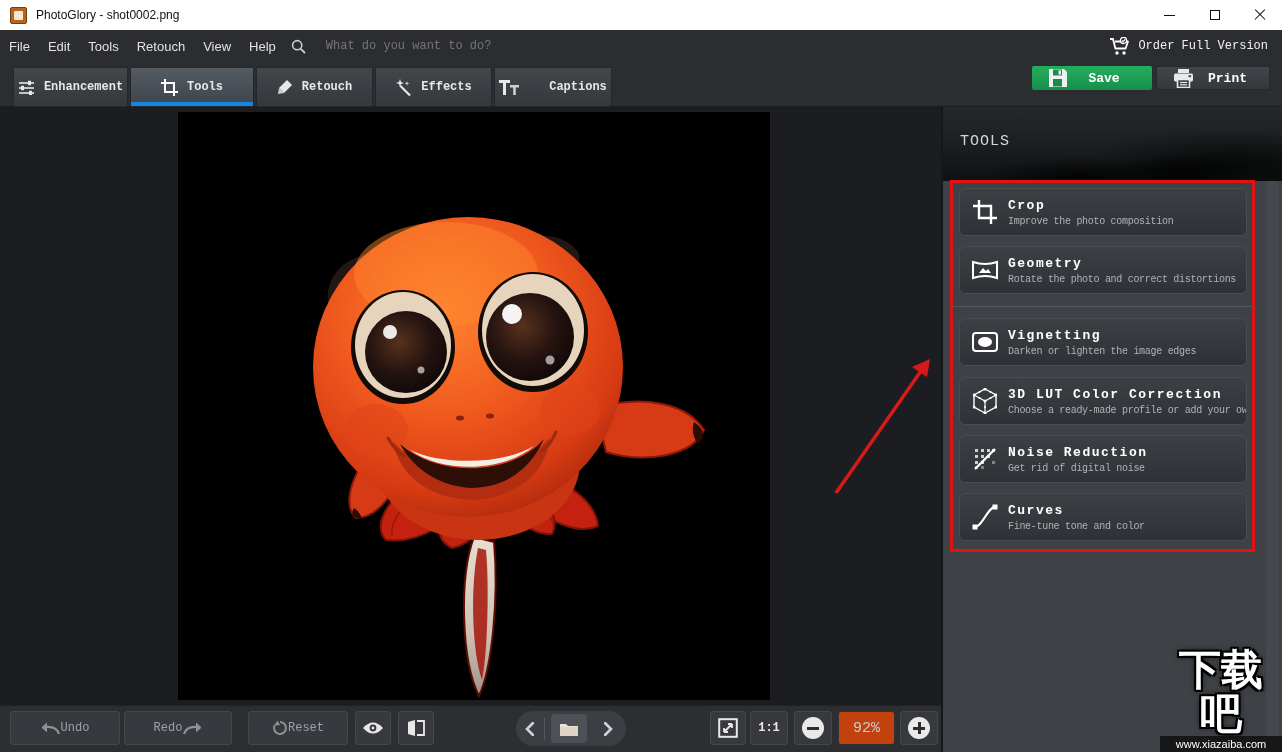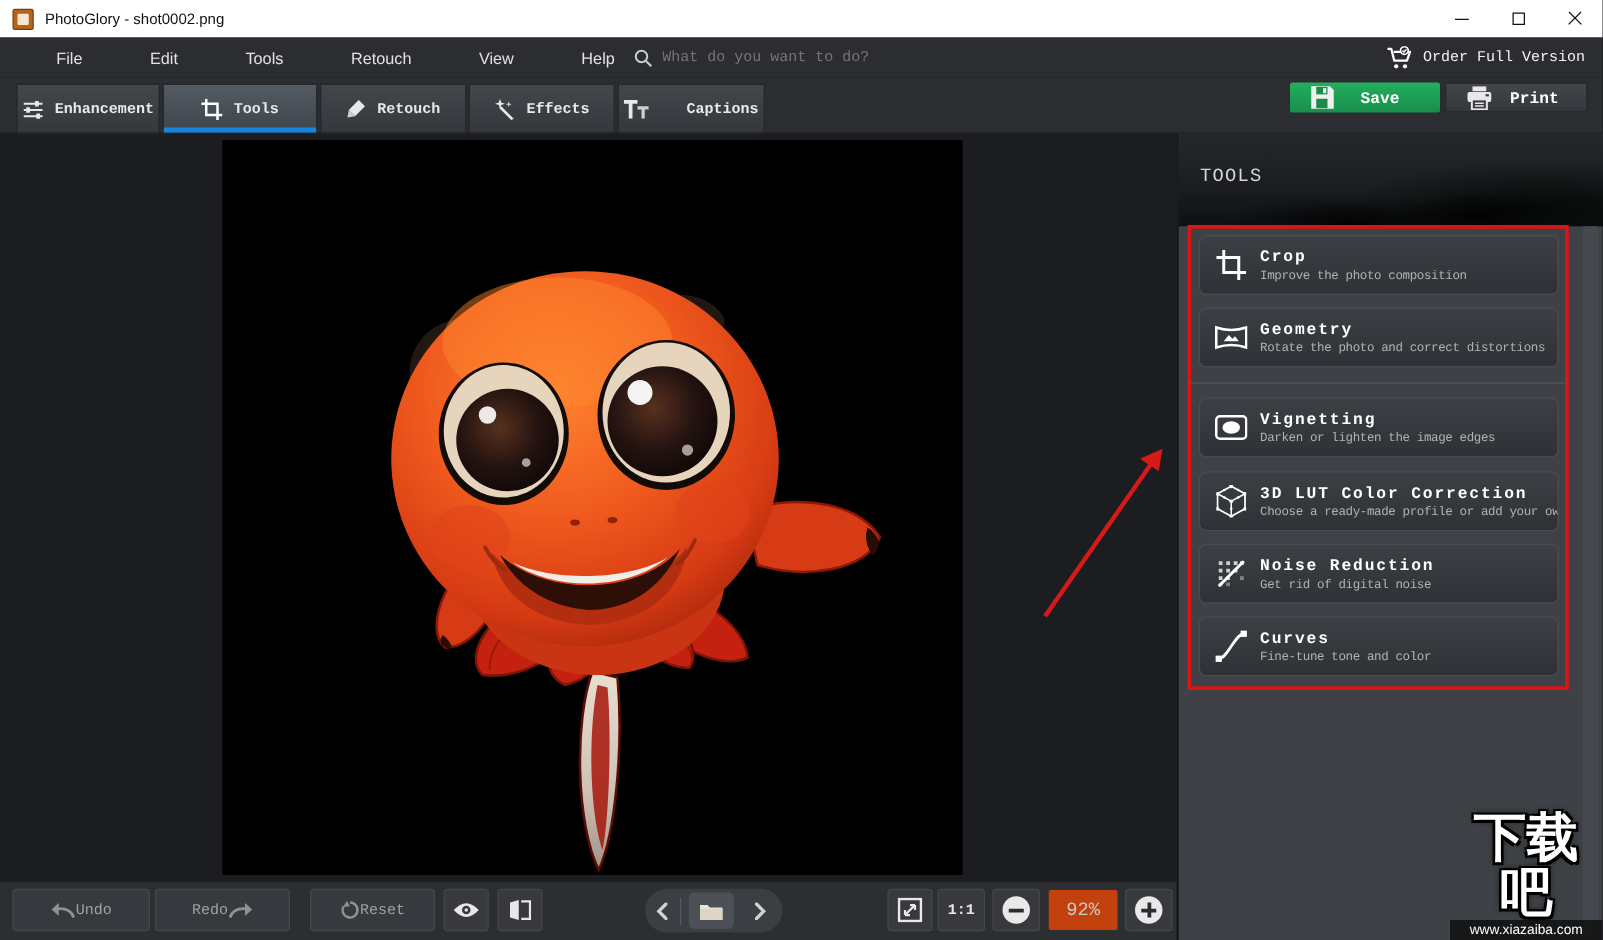"File" .menu-item { margin-left: 36px -> none }
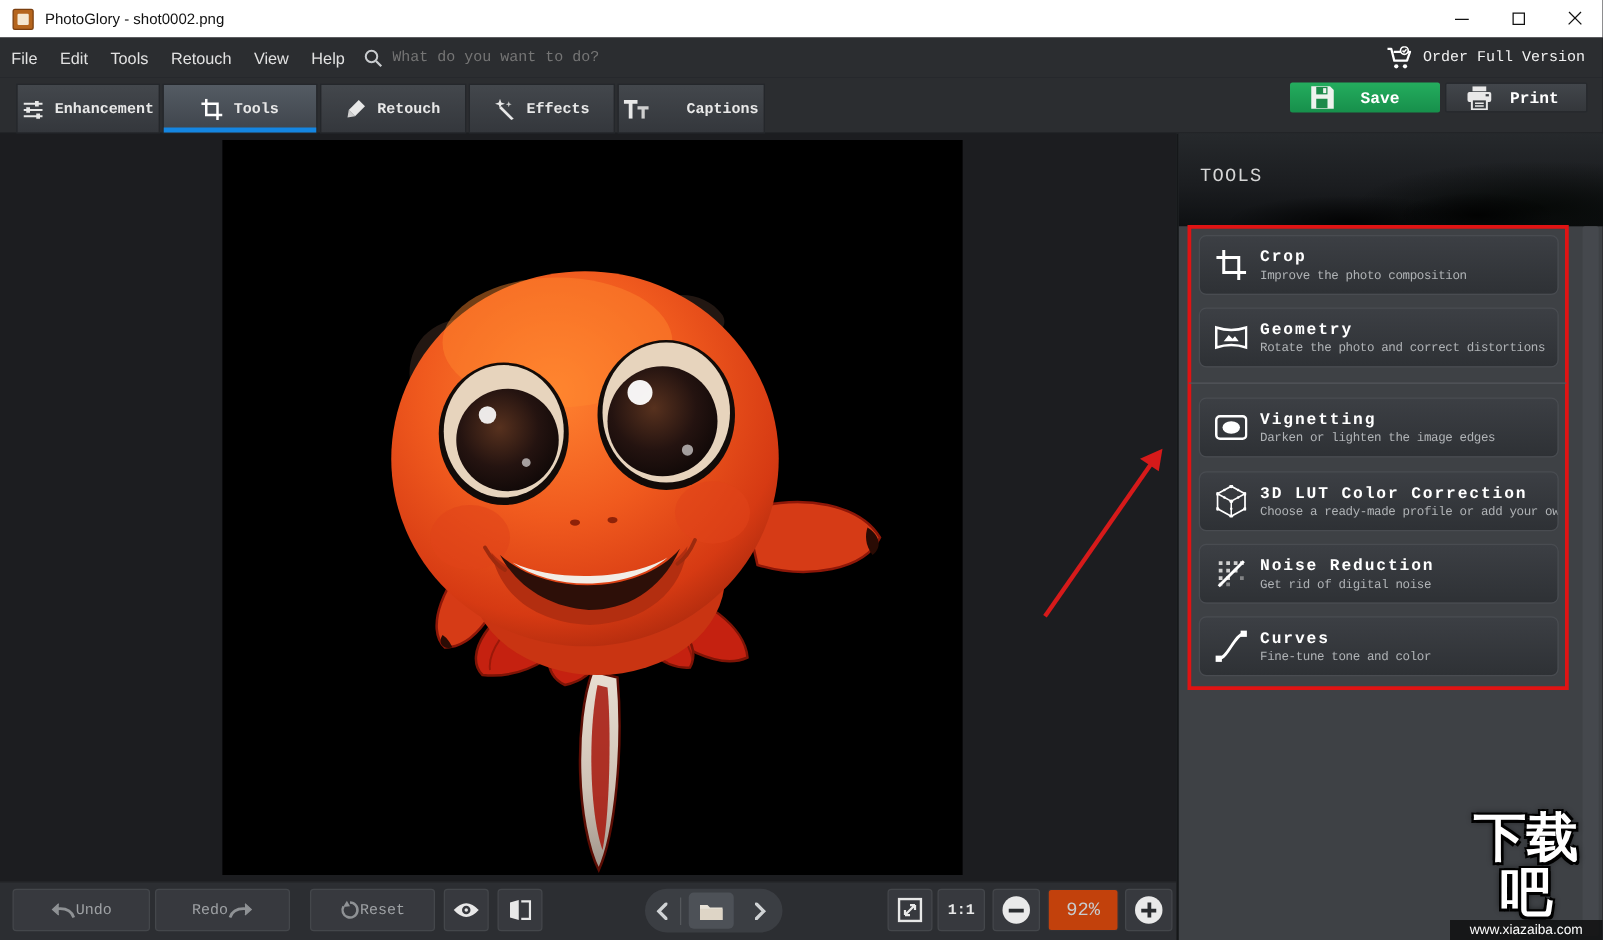"What do you want to" .menu-search { gap: none -> 12px }
